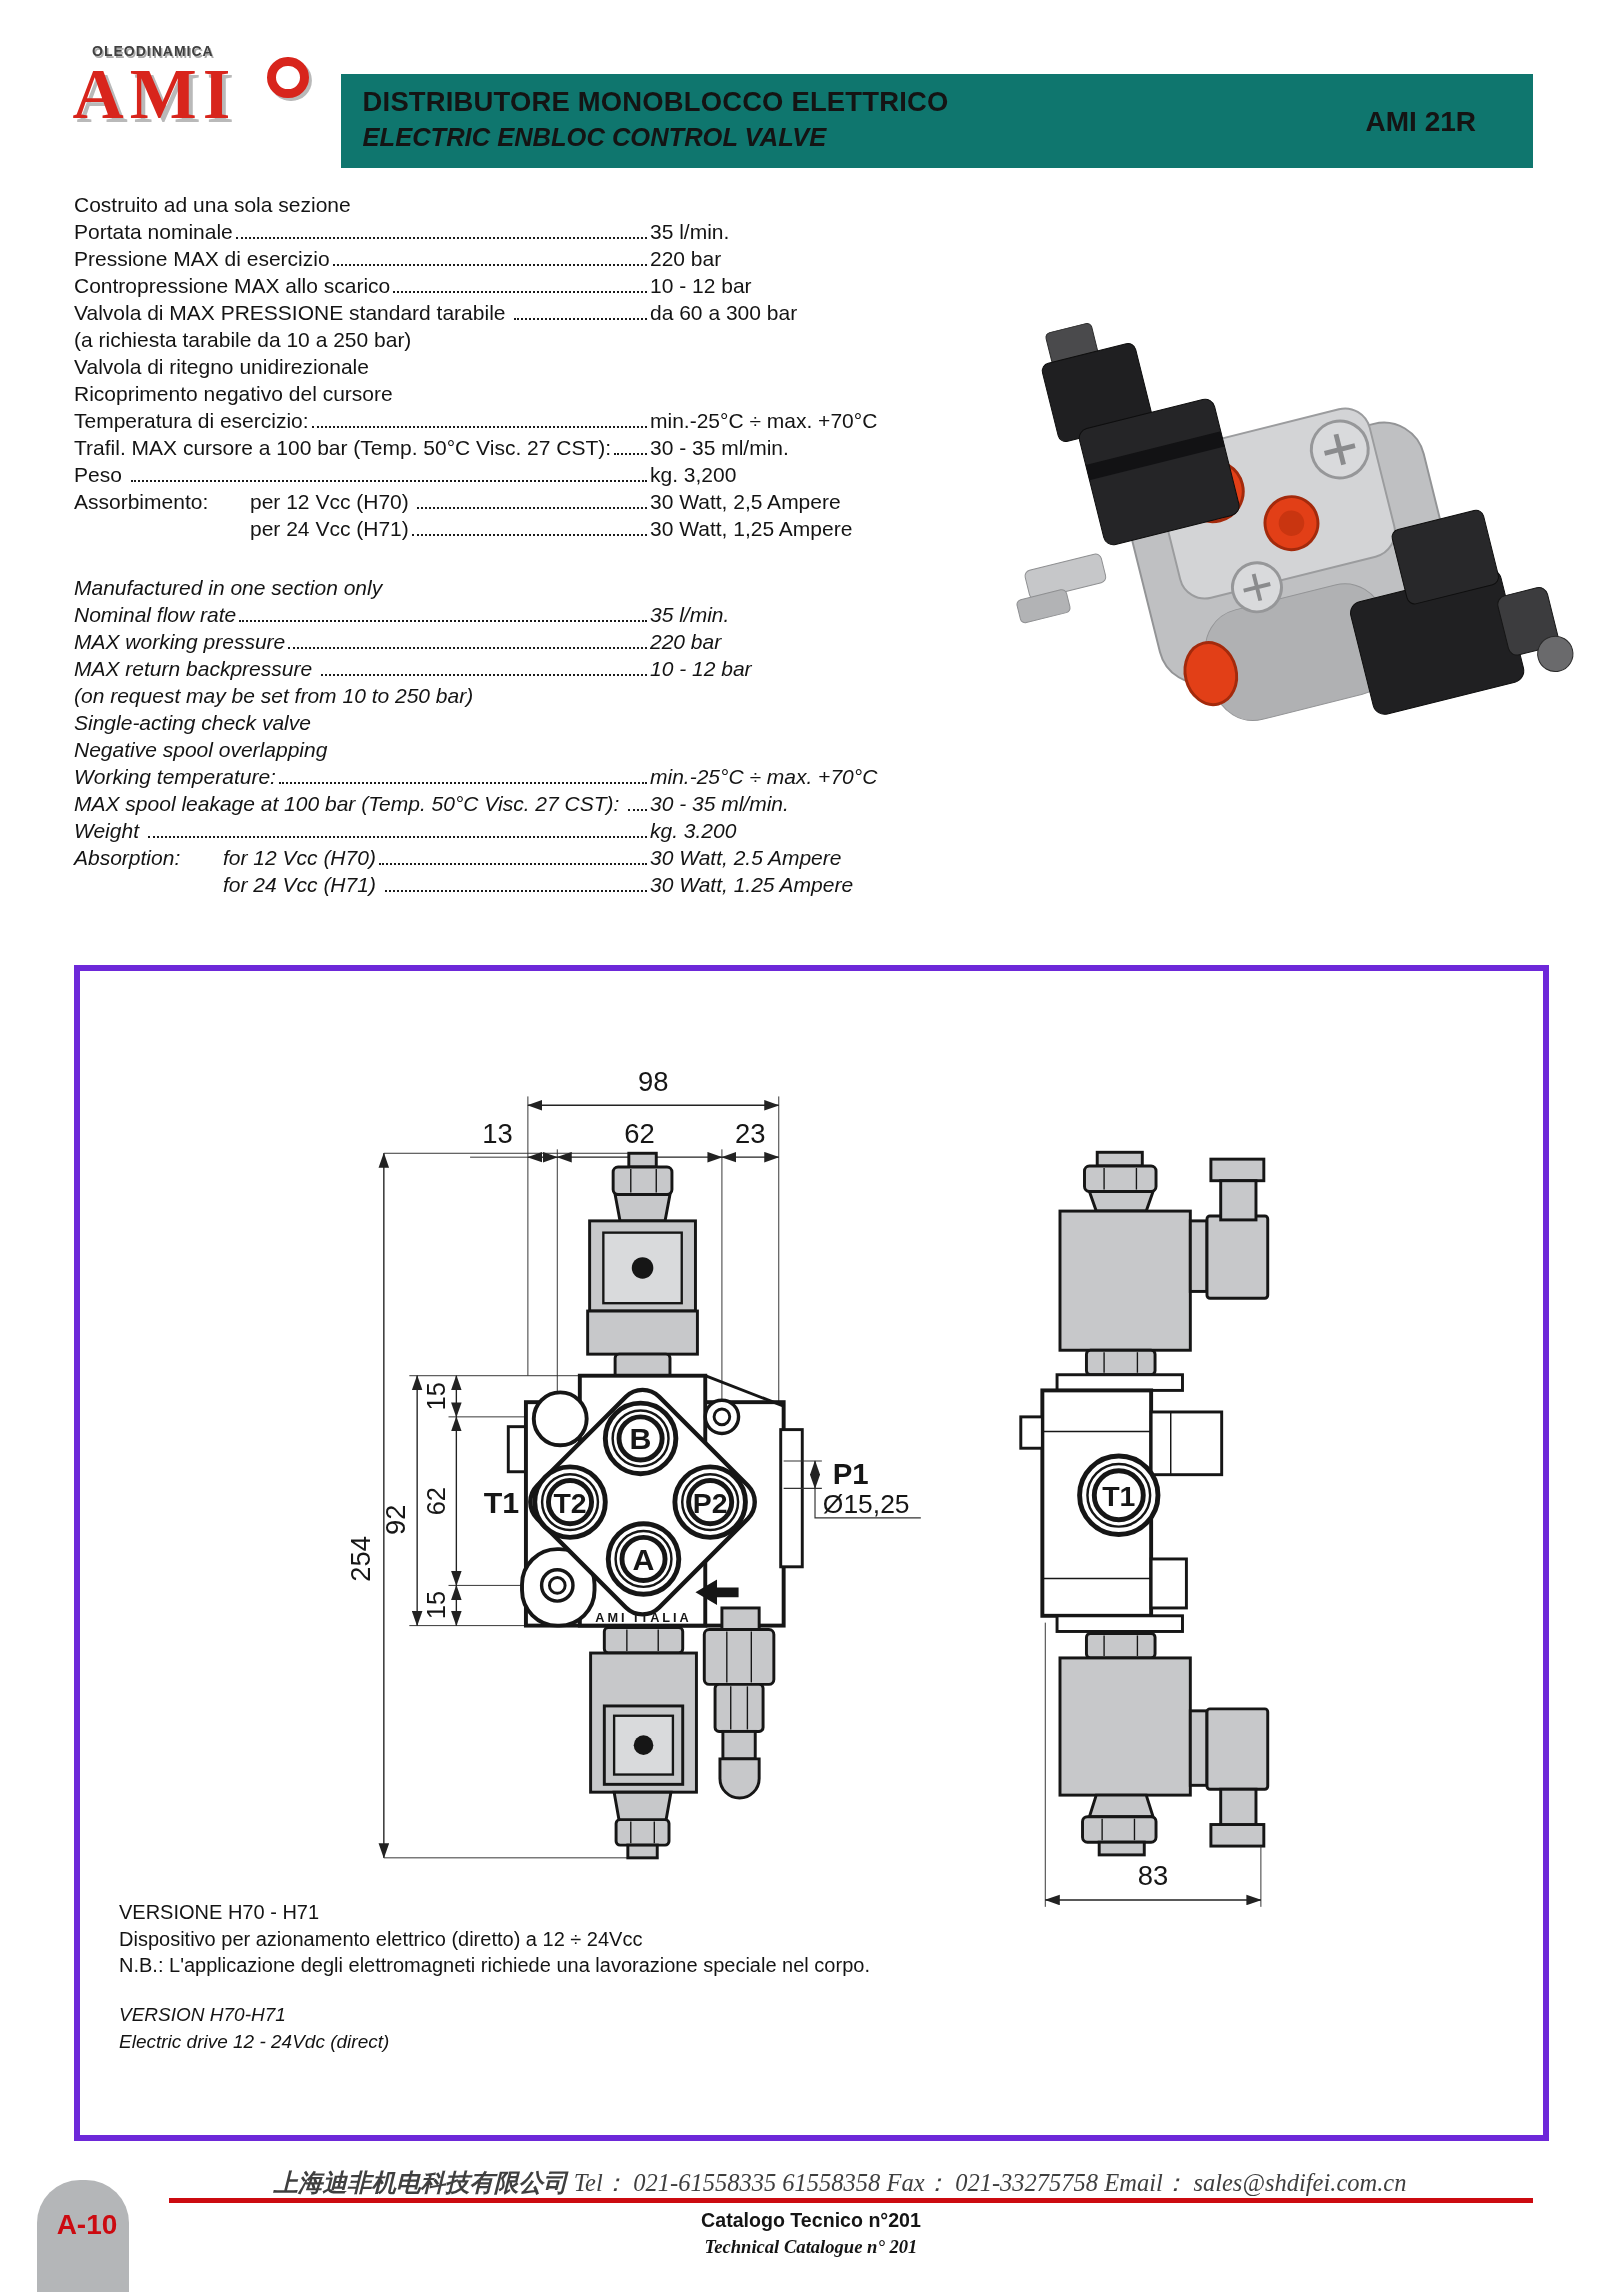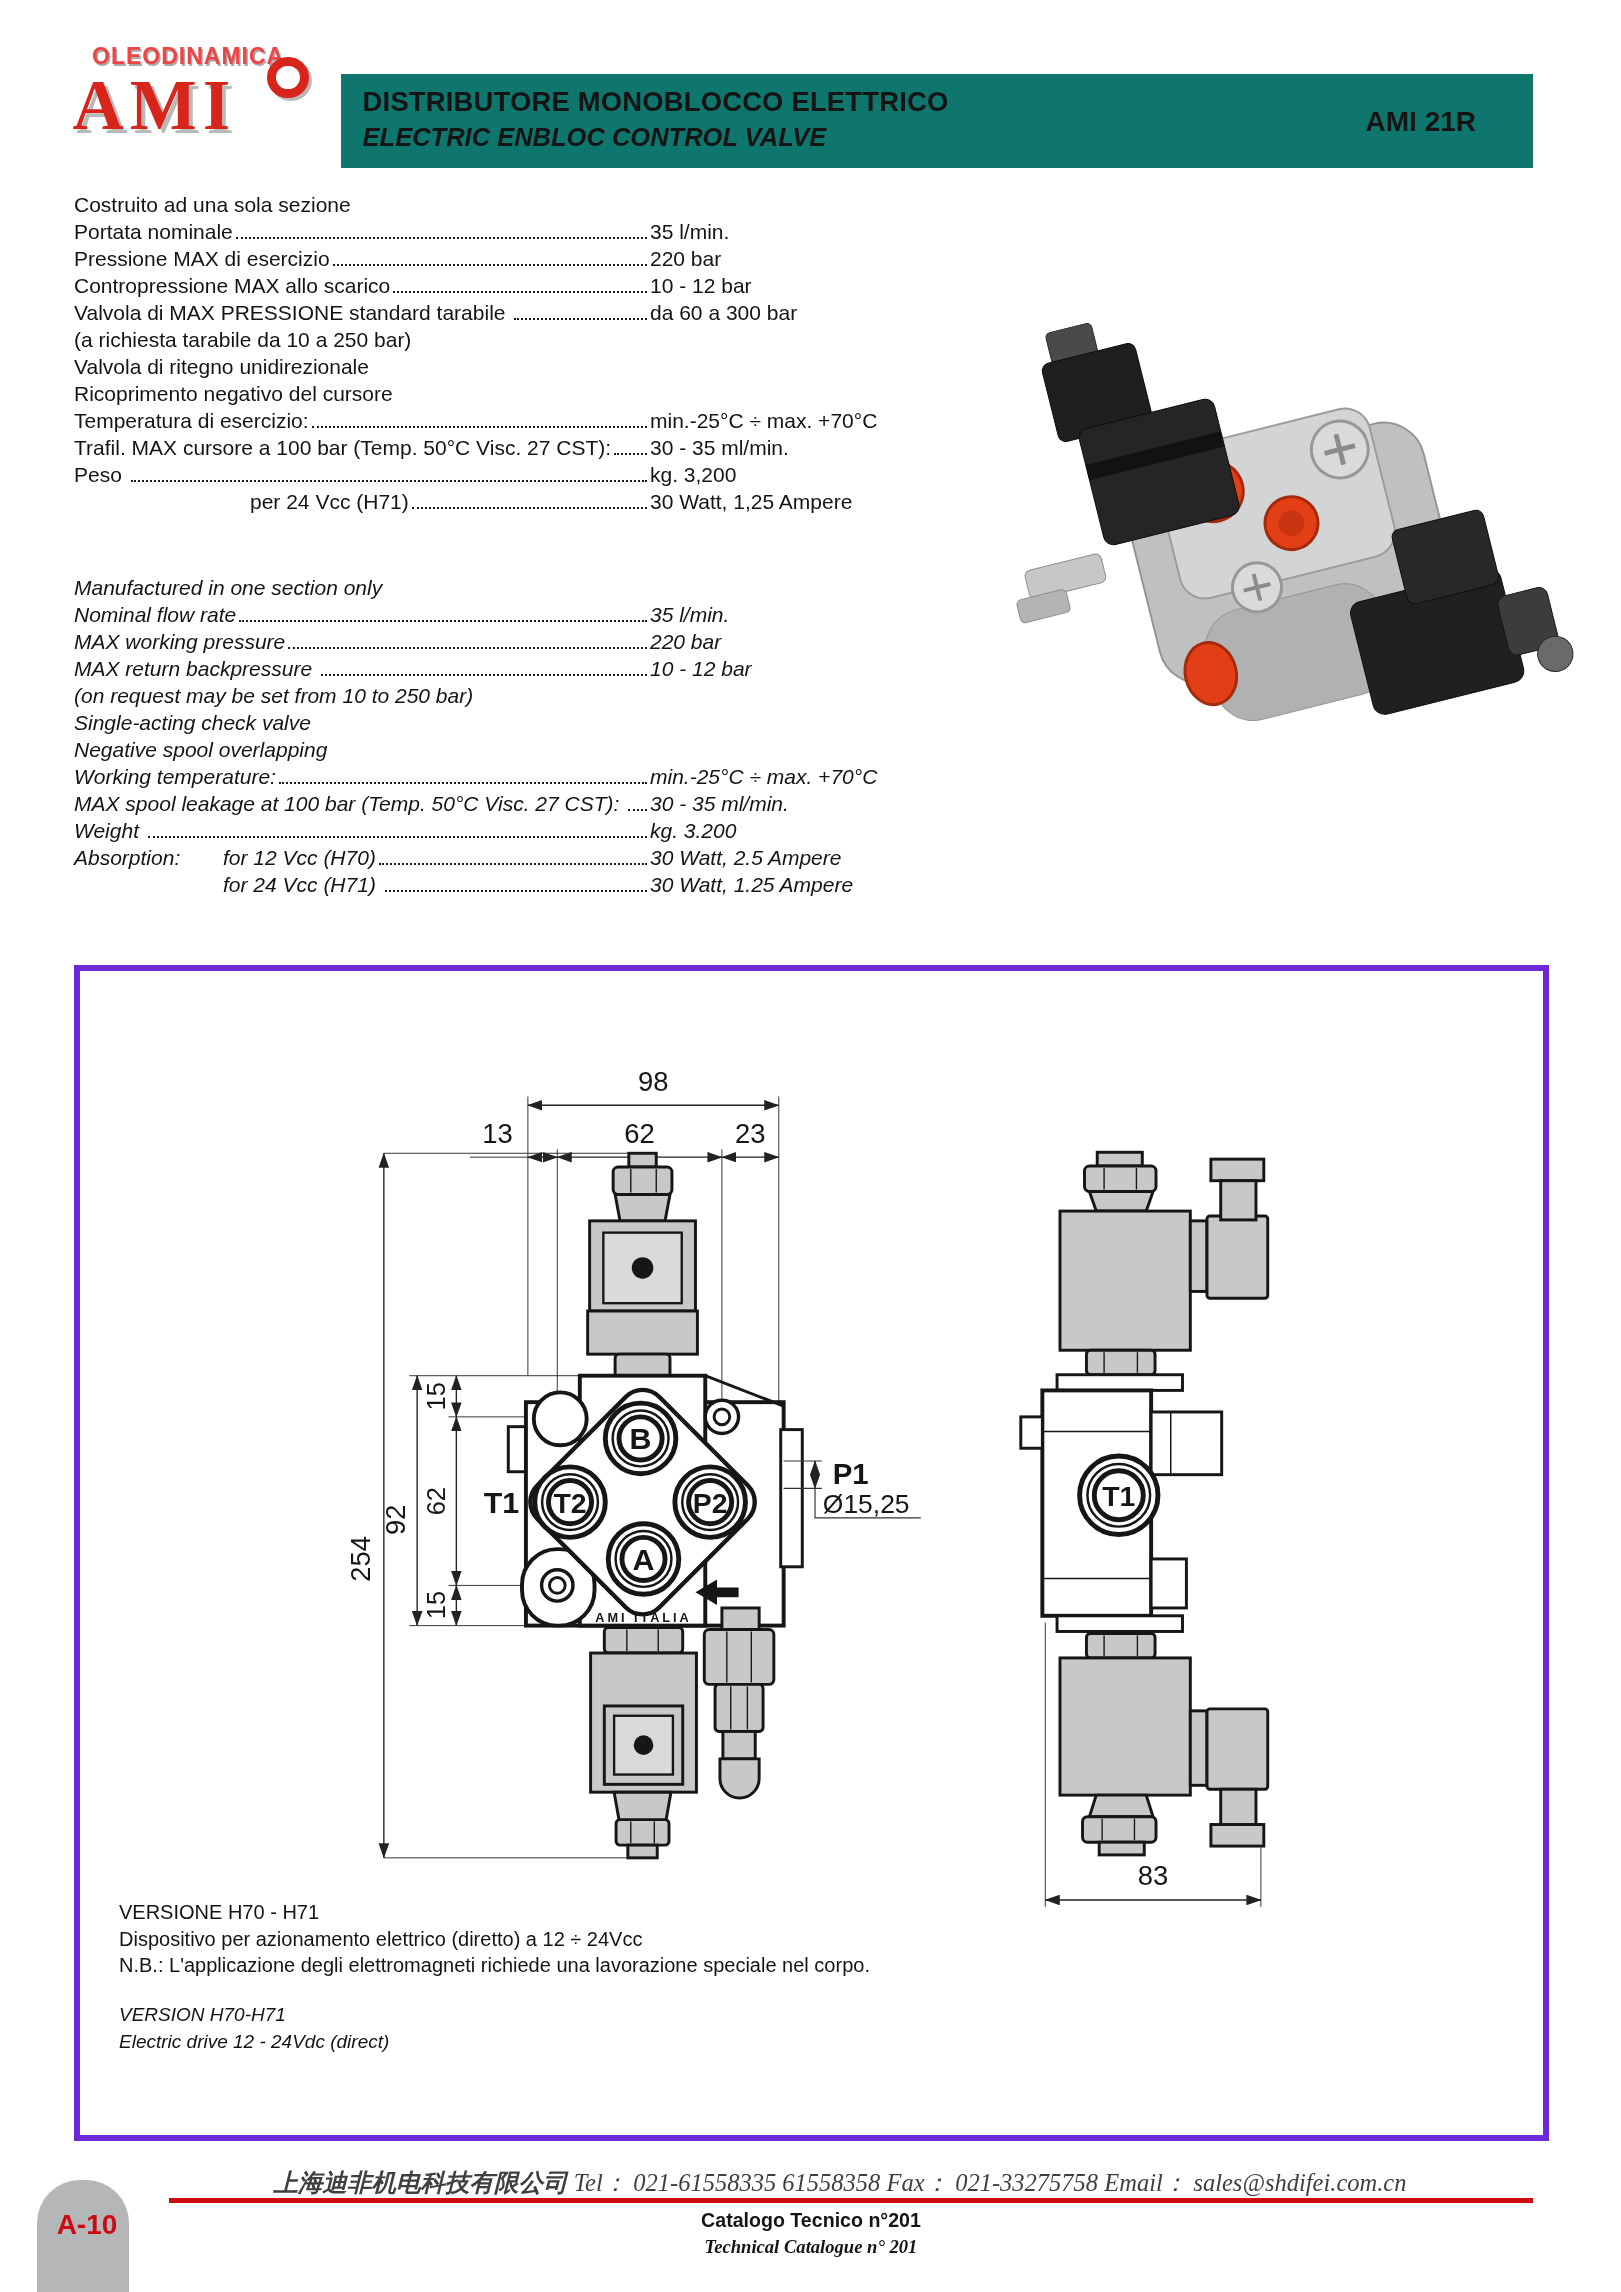"OLEODINAMICA" .logo-top { color: #ef4444 -> #404040; font-size: 23px -> 14px }
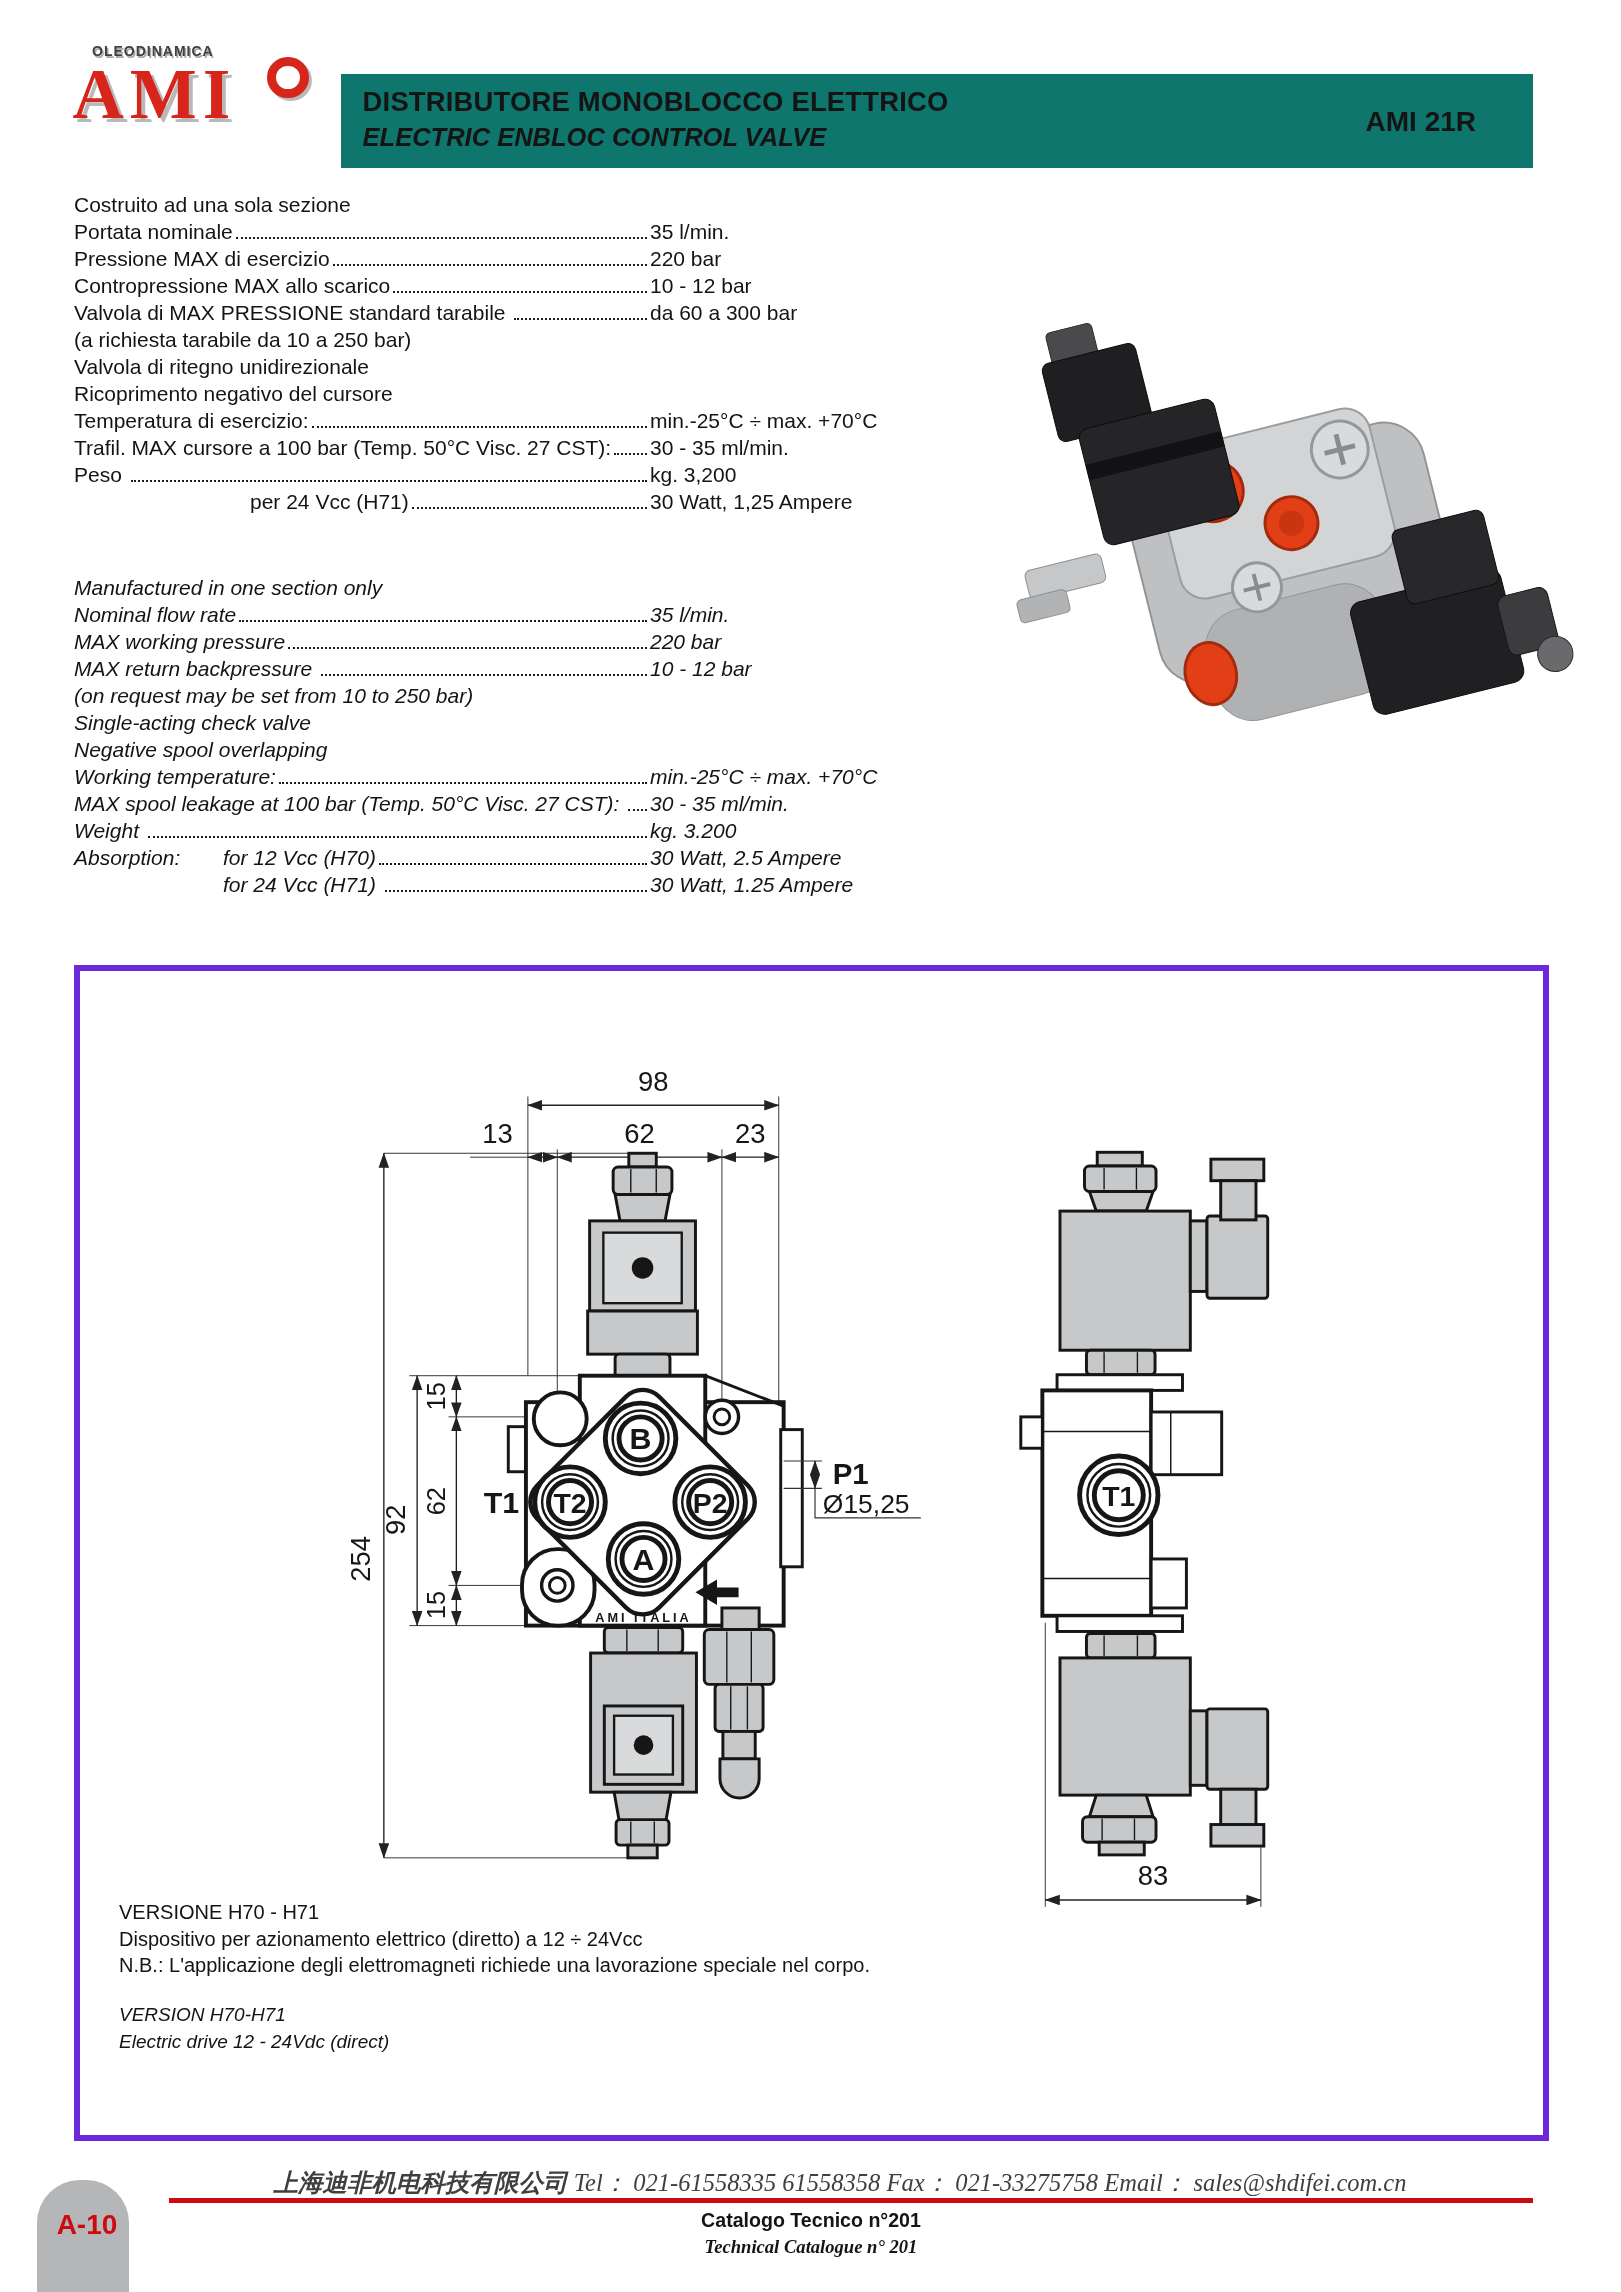"Assorbimento:" div.spec-row { html: none -> <div> <span>Assorbimento: </span> <span>per 12 Vcc (H70) </span> <span></span> <span>30 Watt, 2,5 Ampere</span> </div> }
